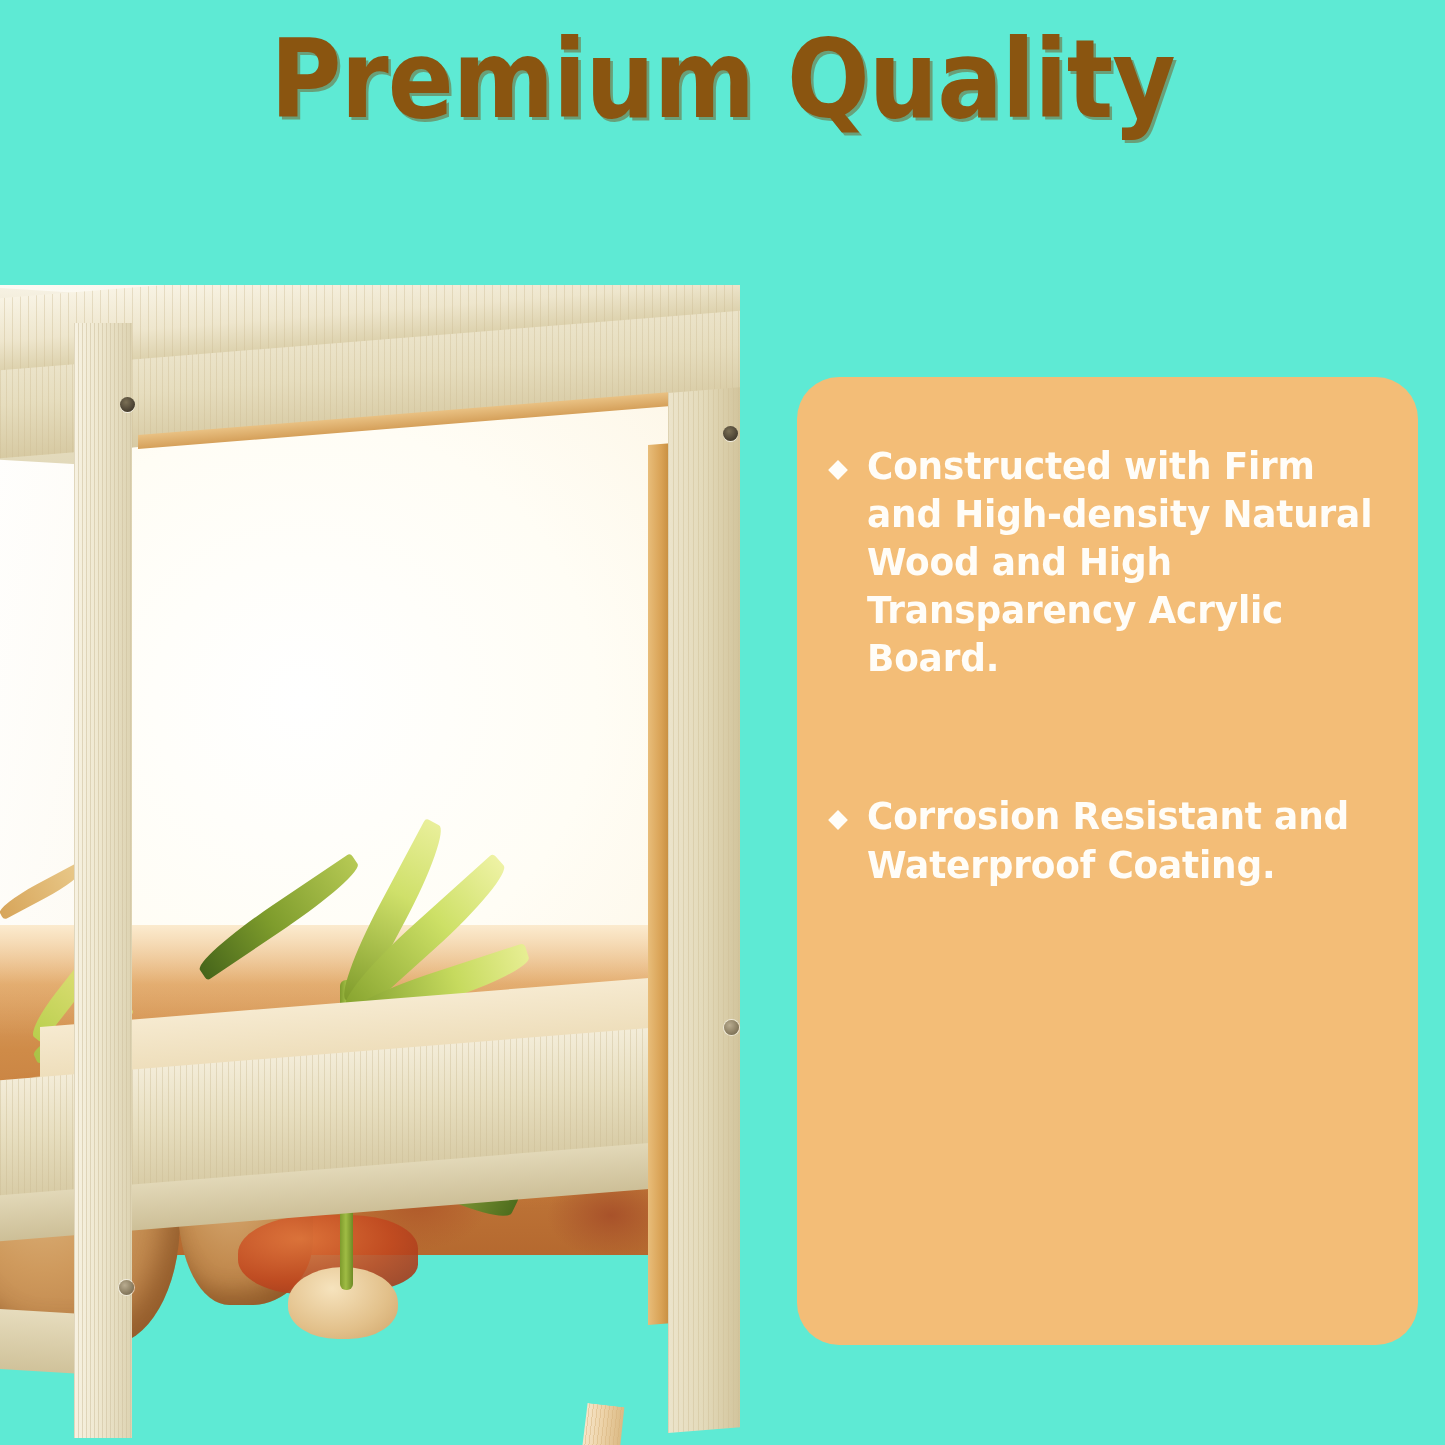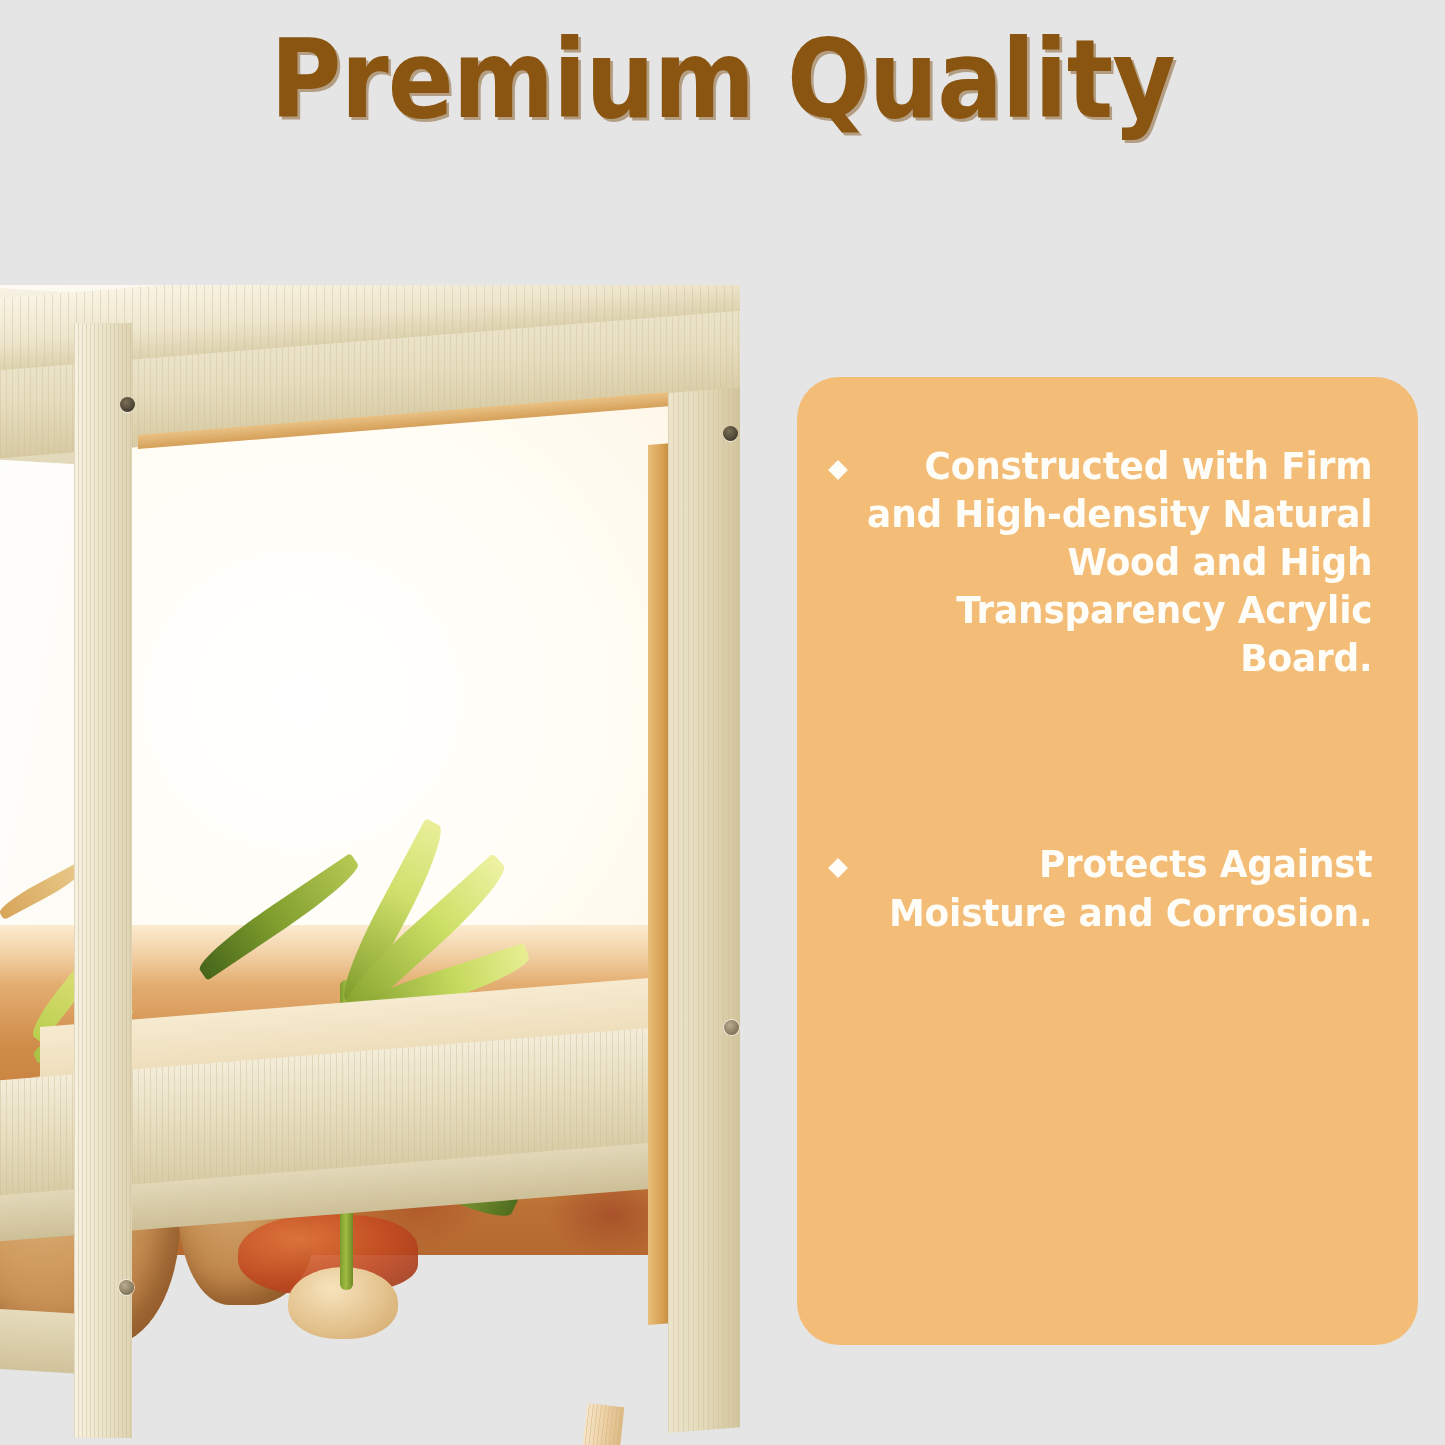"Premium Quality" #page { background: #e5e5e5 -> #5eead4 }
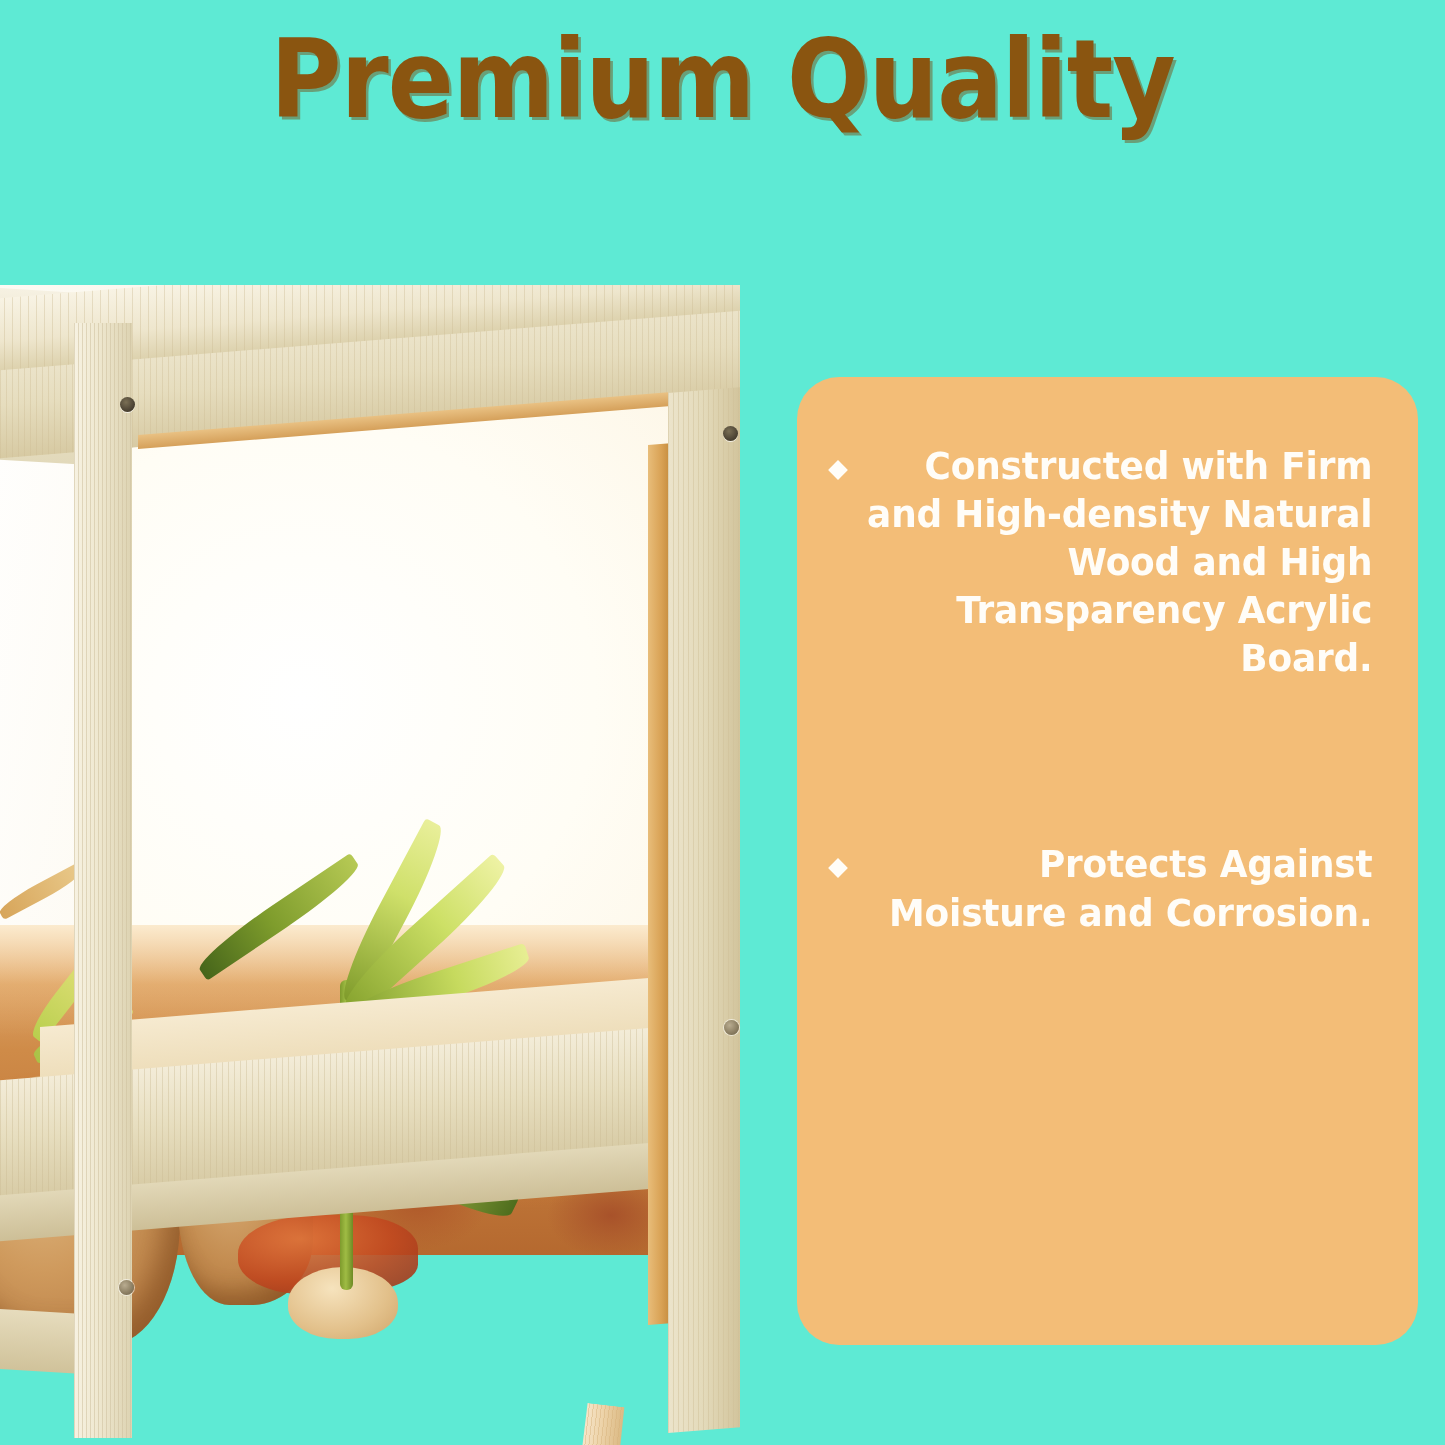"Constructed with Firm and High-density" .bullet-row { text-align: right -> none }
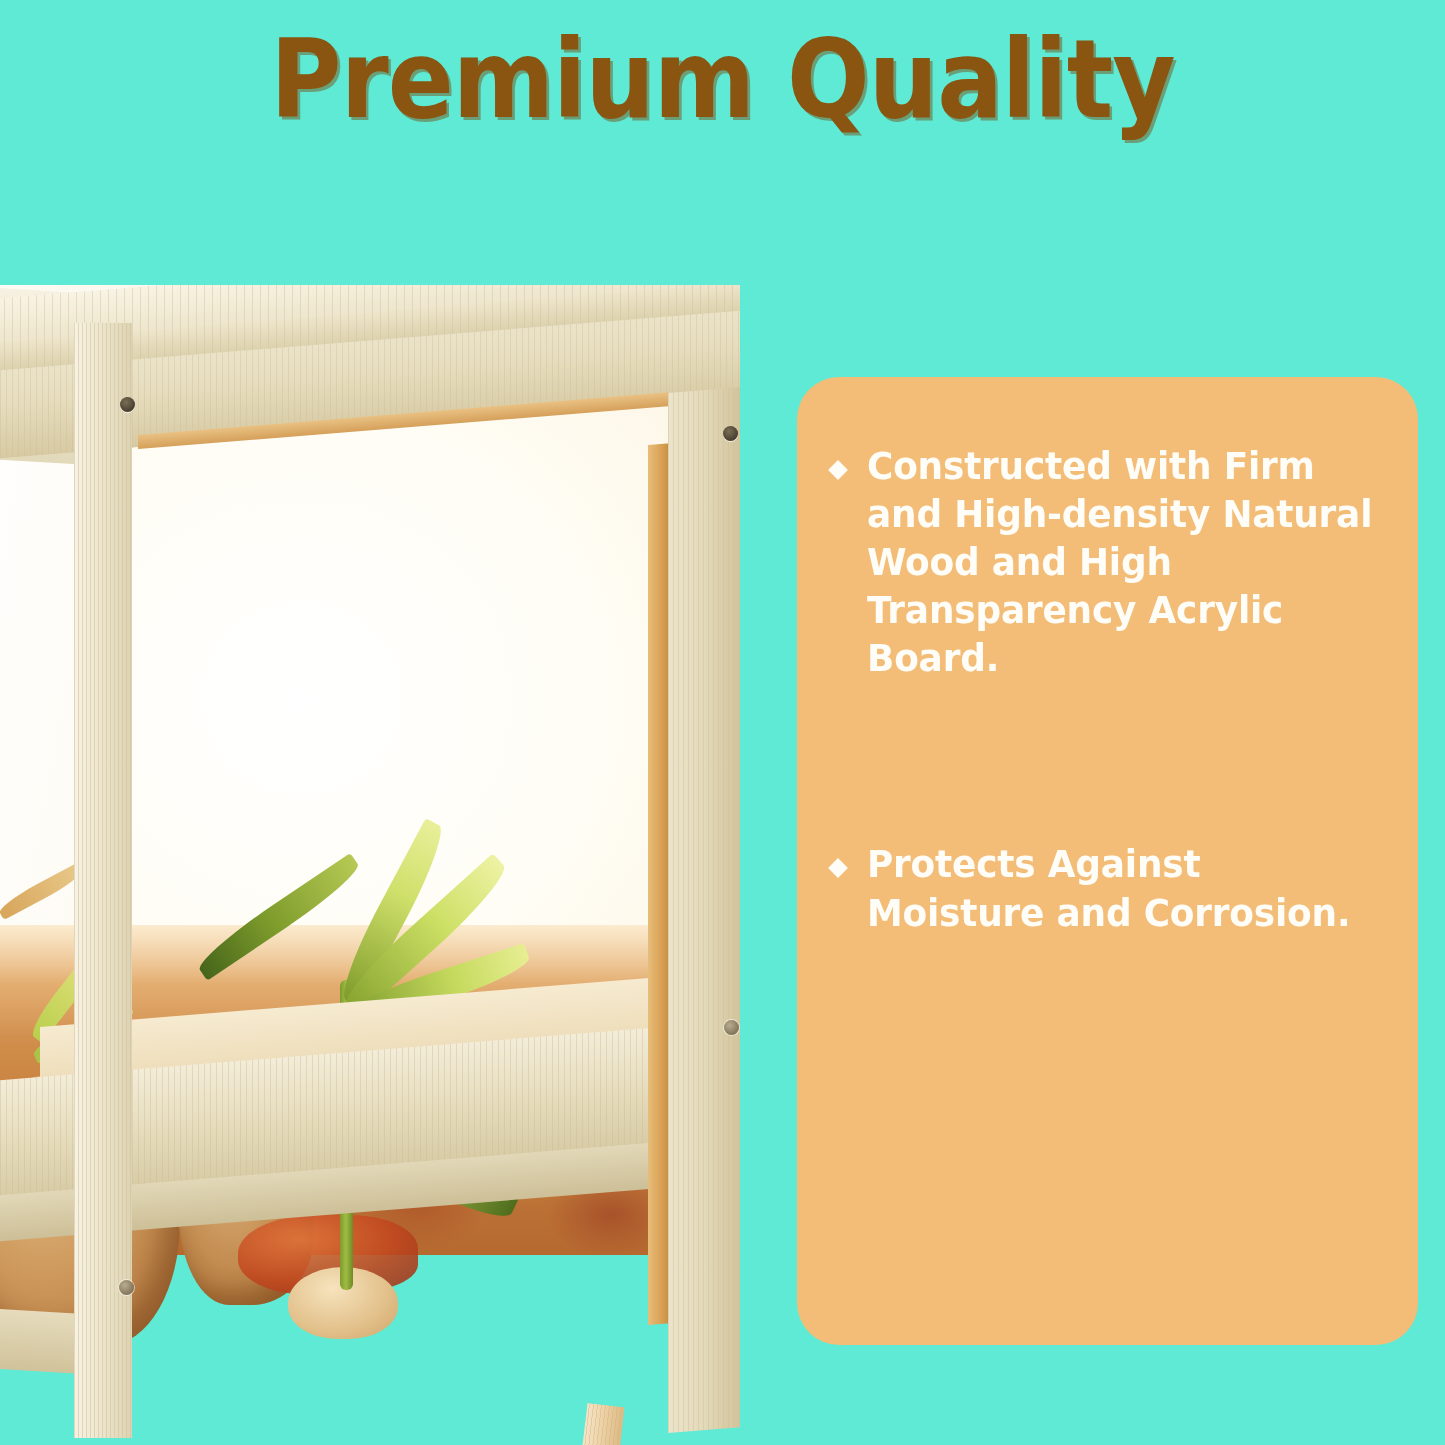"Corrosion Resistant and Waterproof" div.bullet-row { html: none -> <div> <span></span> <span>Corrosion Resistant and Waterproof Coating.</span> </div> }
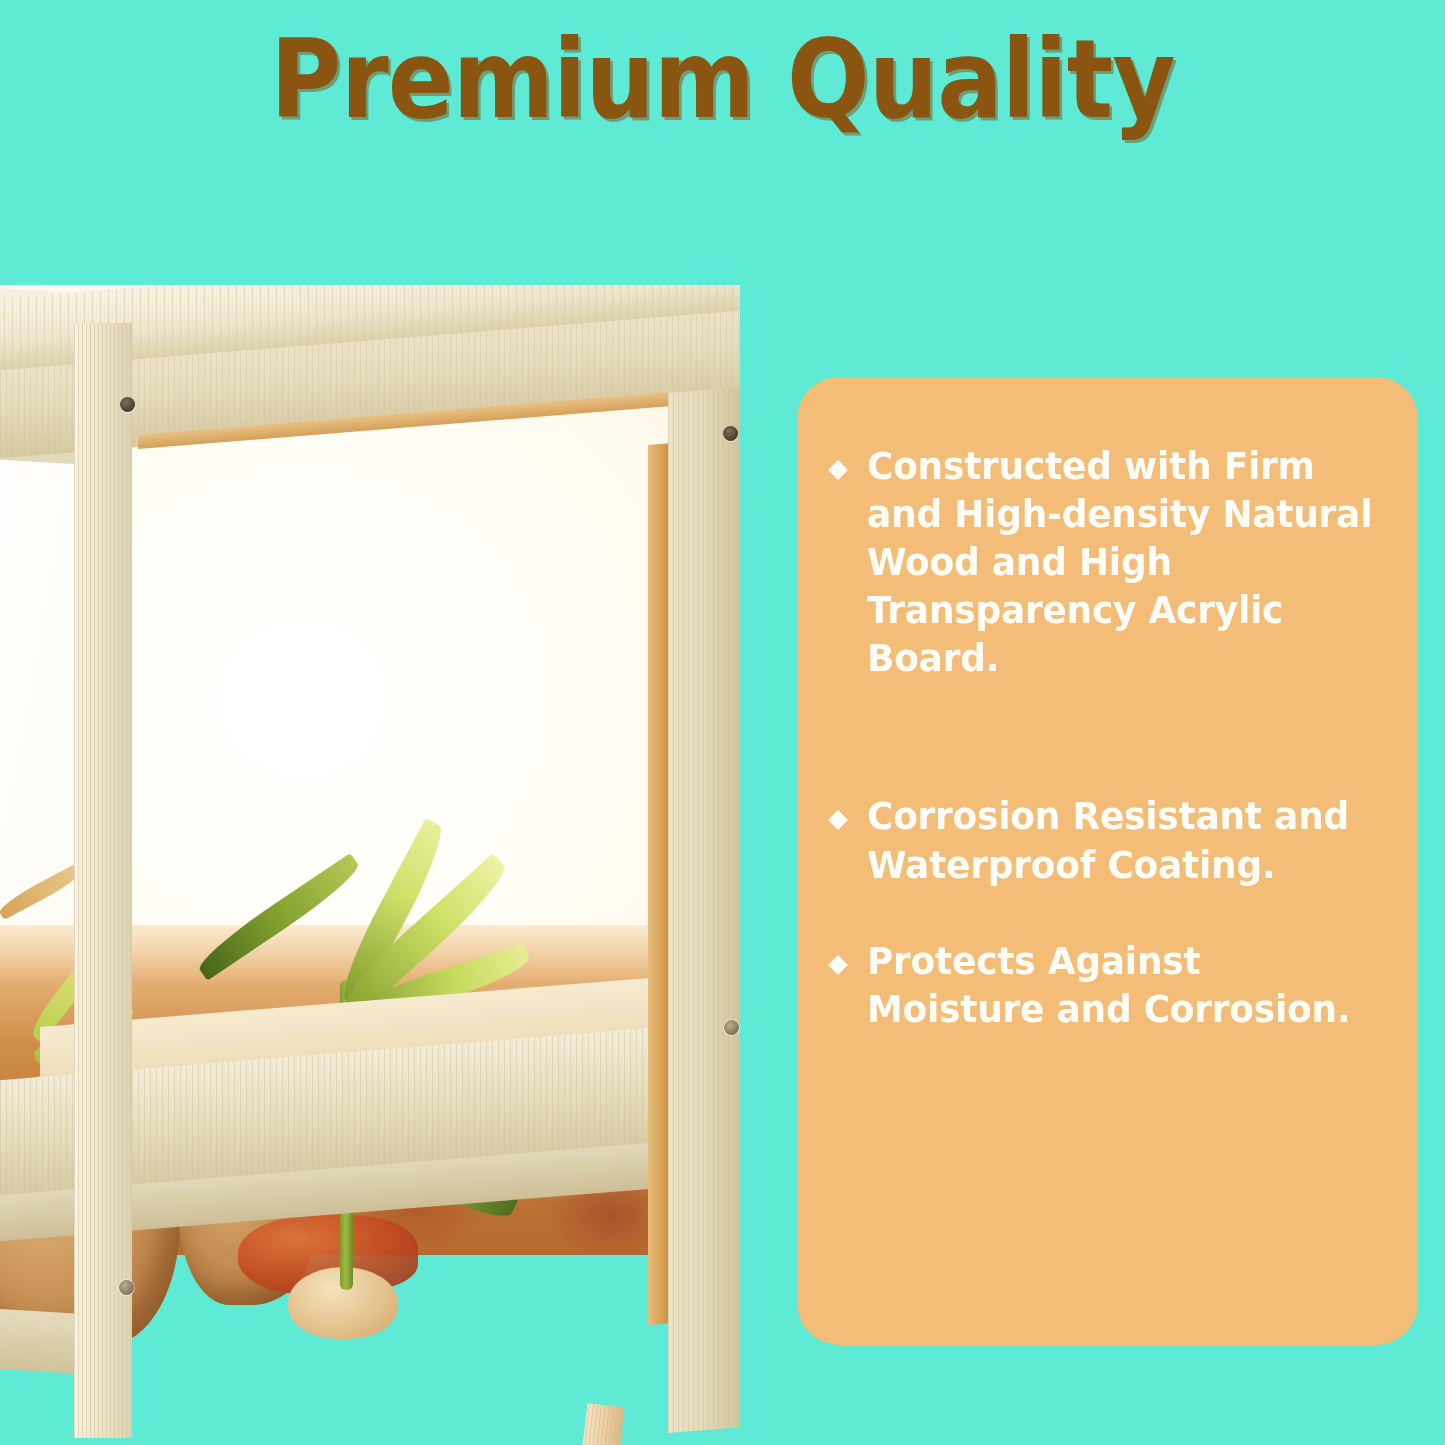"Protects Against Moisture and Corrosion." div.bullet-row { html: <div> <span></span> <span>Protects Against Moisture and Corrosion.</span> </div> -> none }
